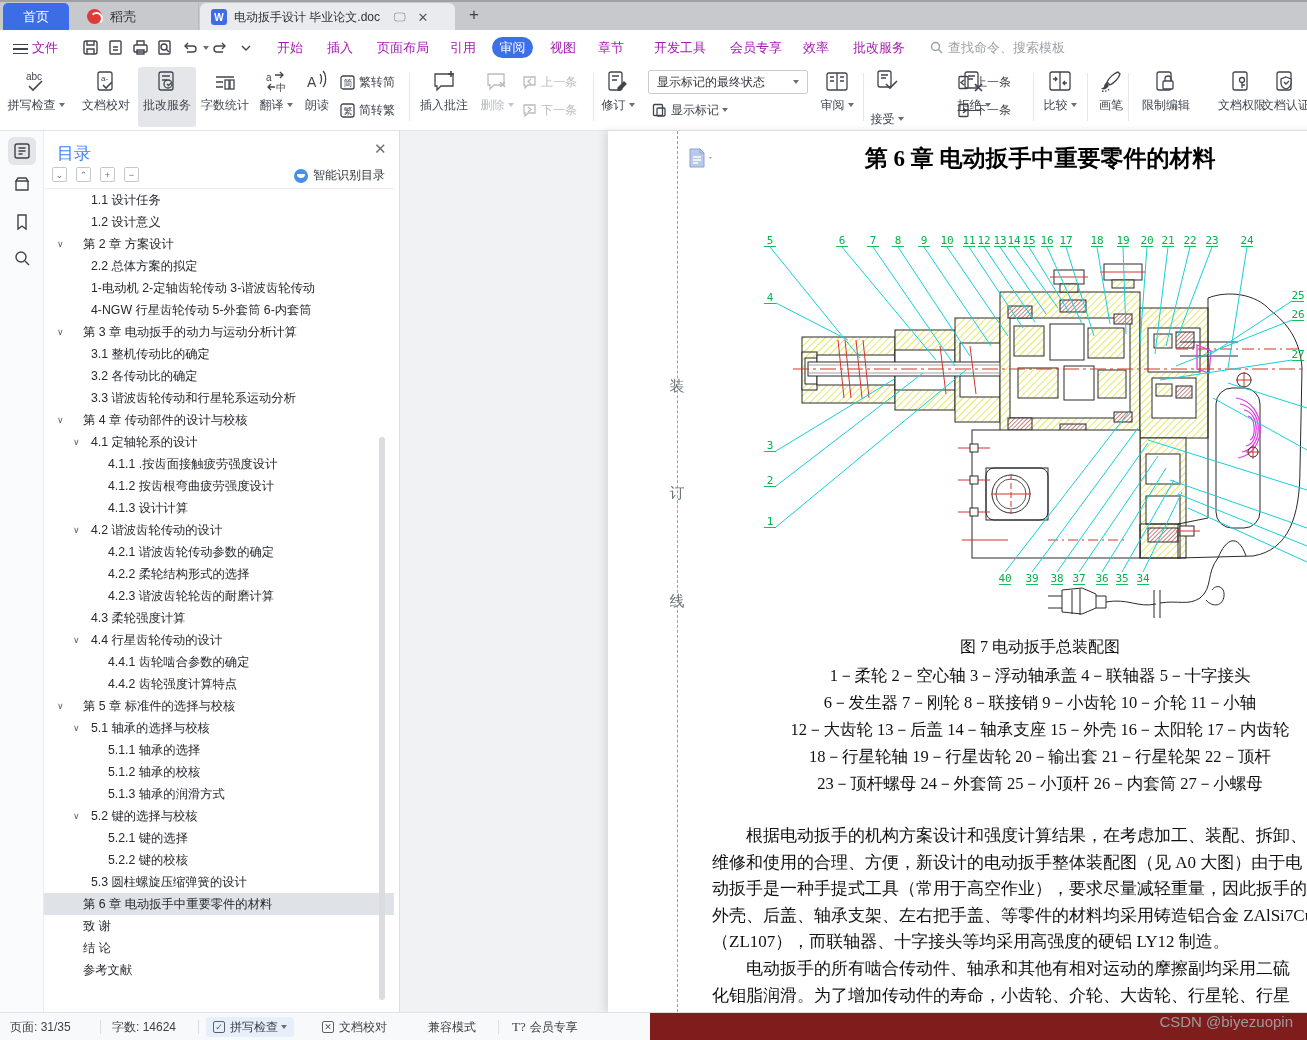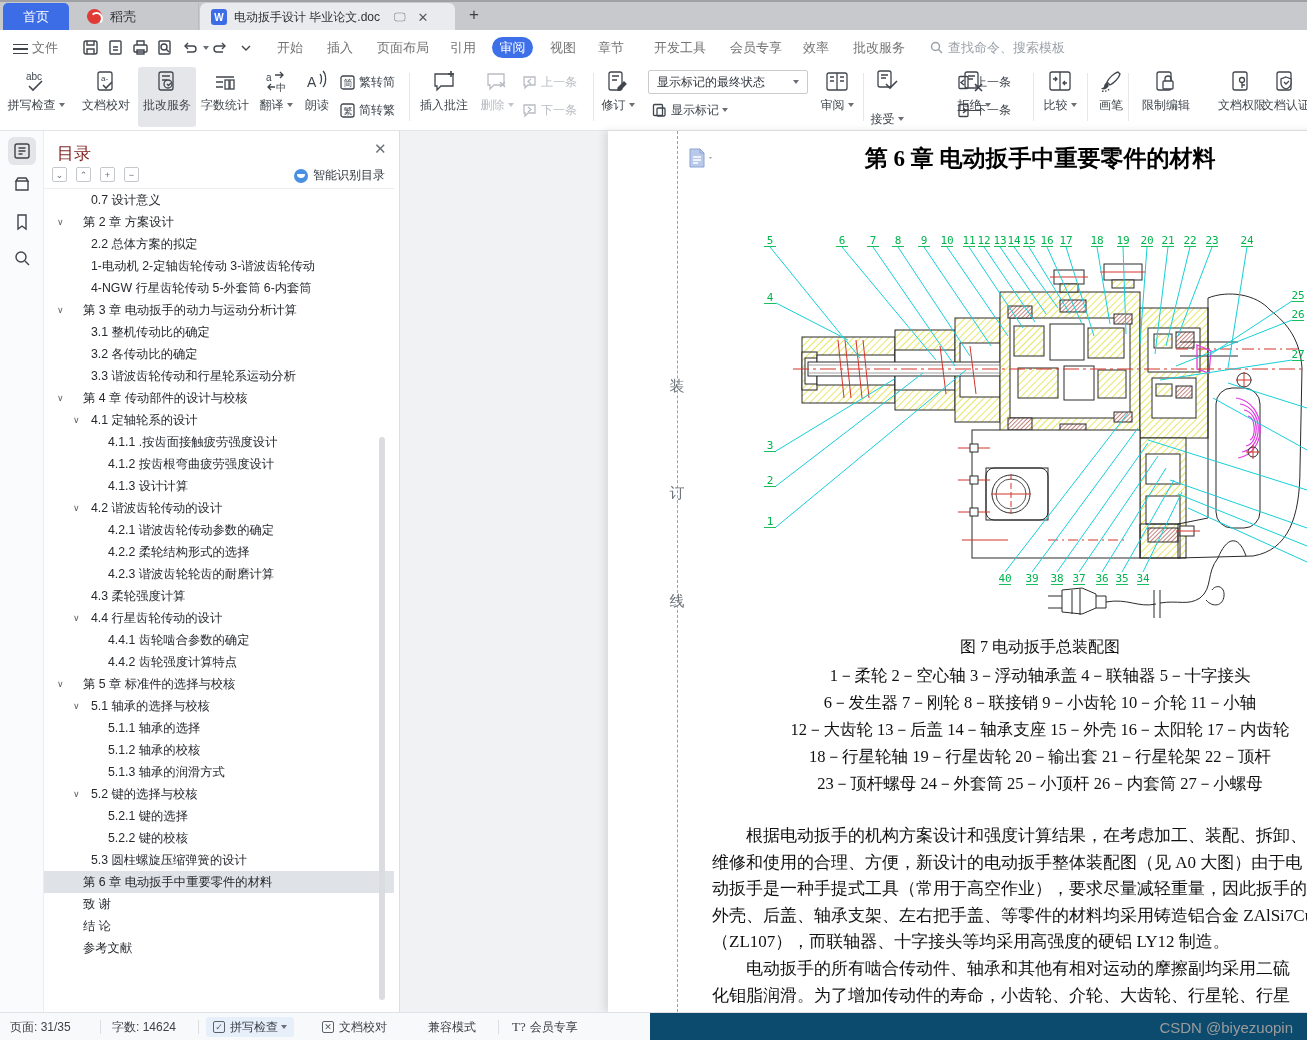"文件" .mb-item { color: #737373 -> #a21caf }
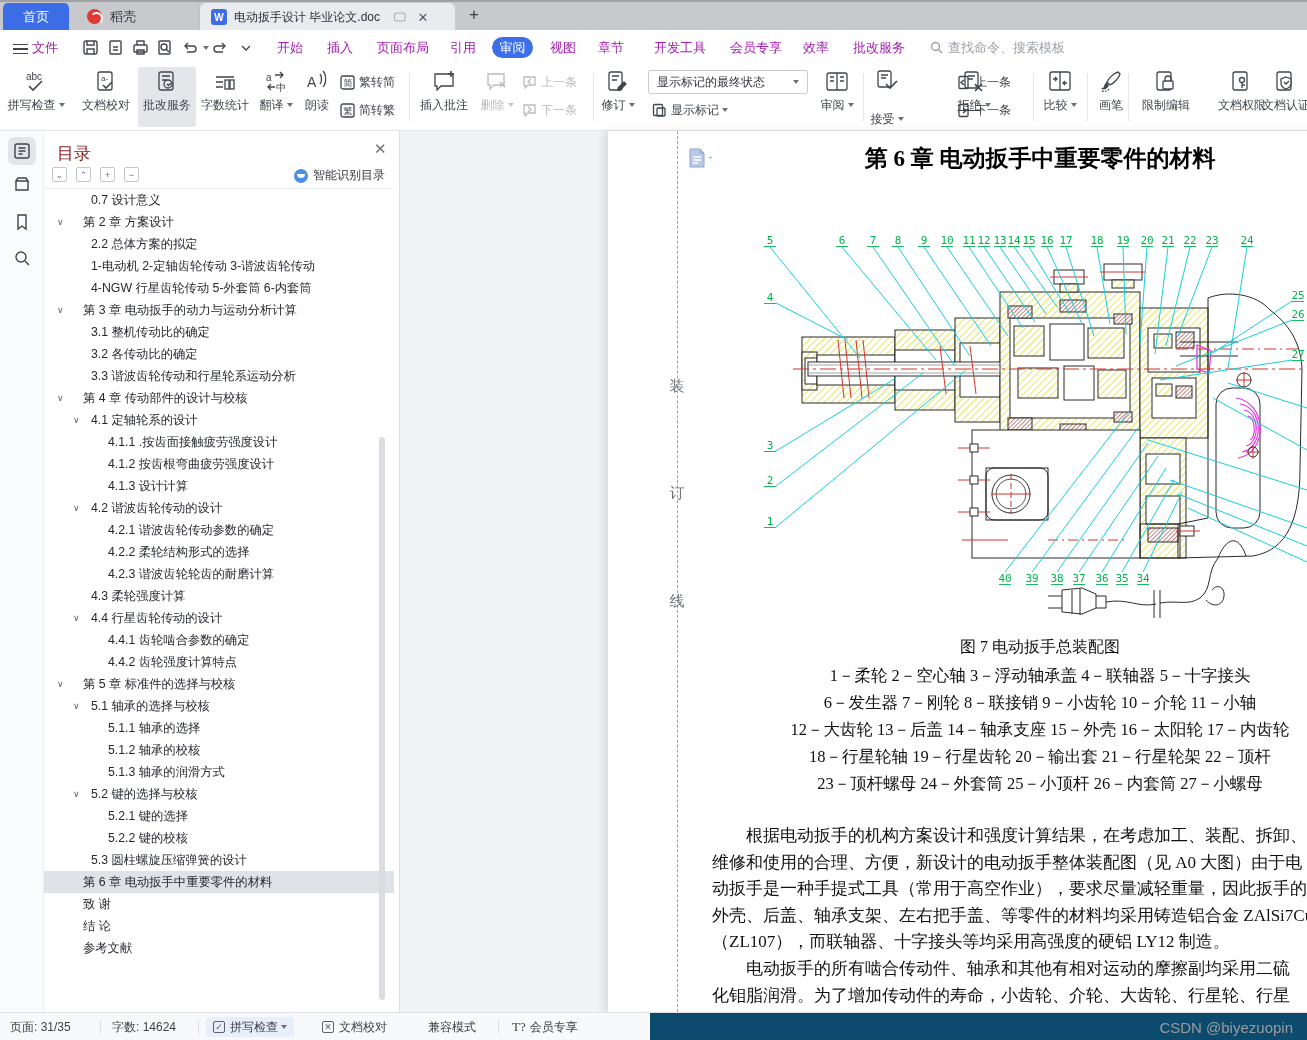"目录" #toc-title { color: #7f1d1d -> #3b82f6 }
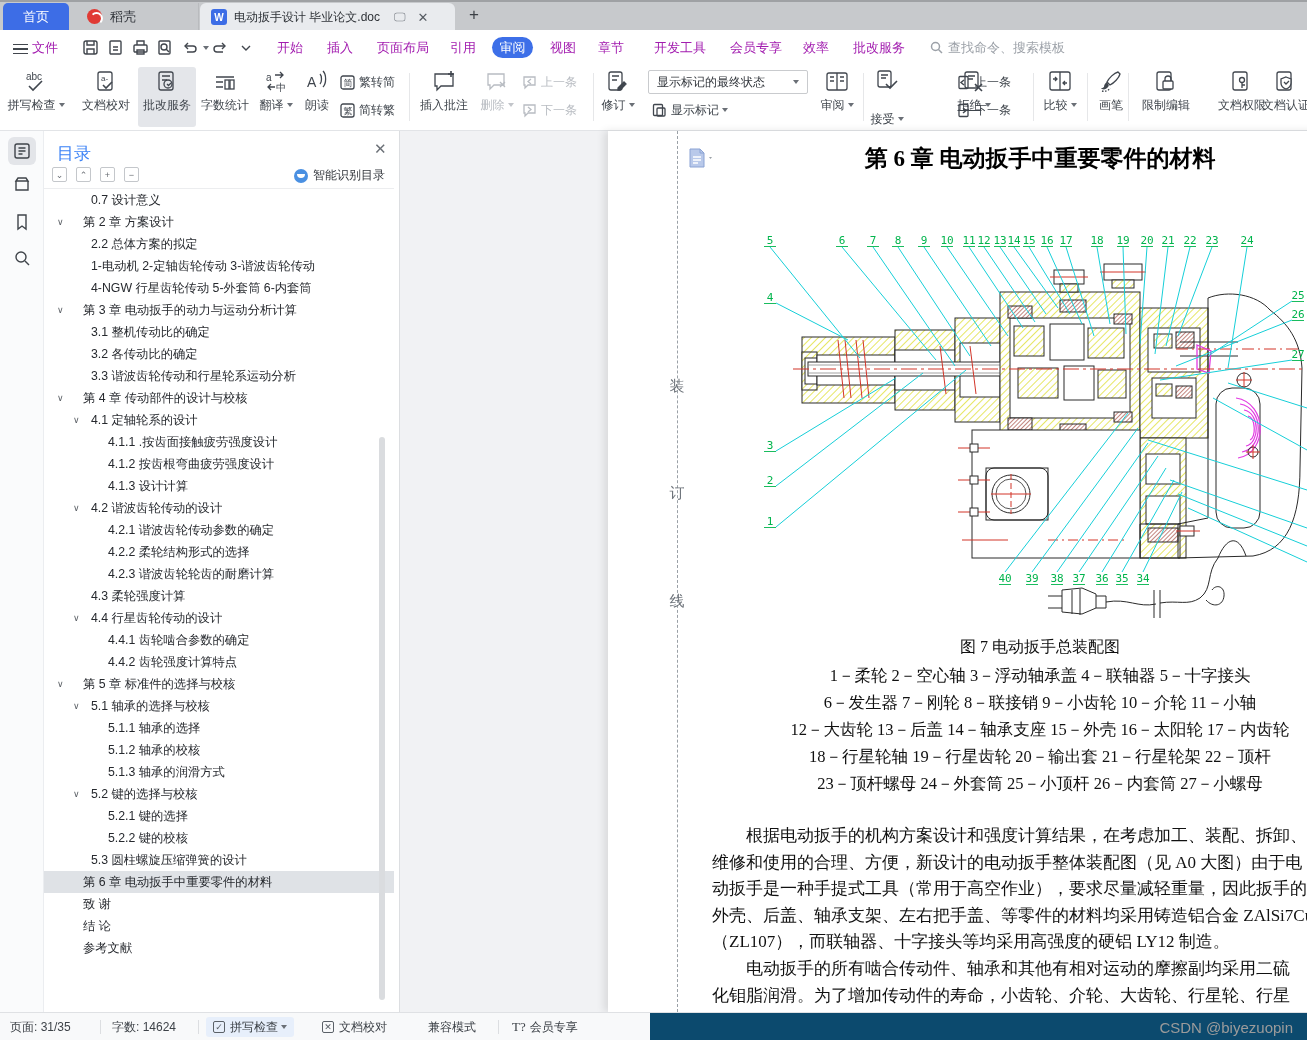"1.1 设计任务" div.trow { html: none -> <div> <span>1.1 设计任务</span> </div> }
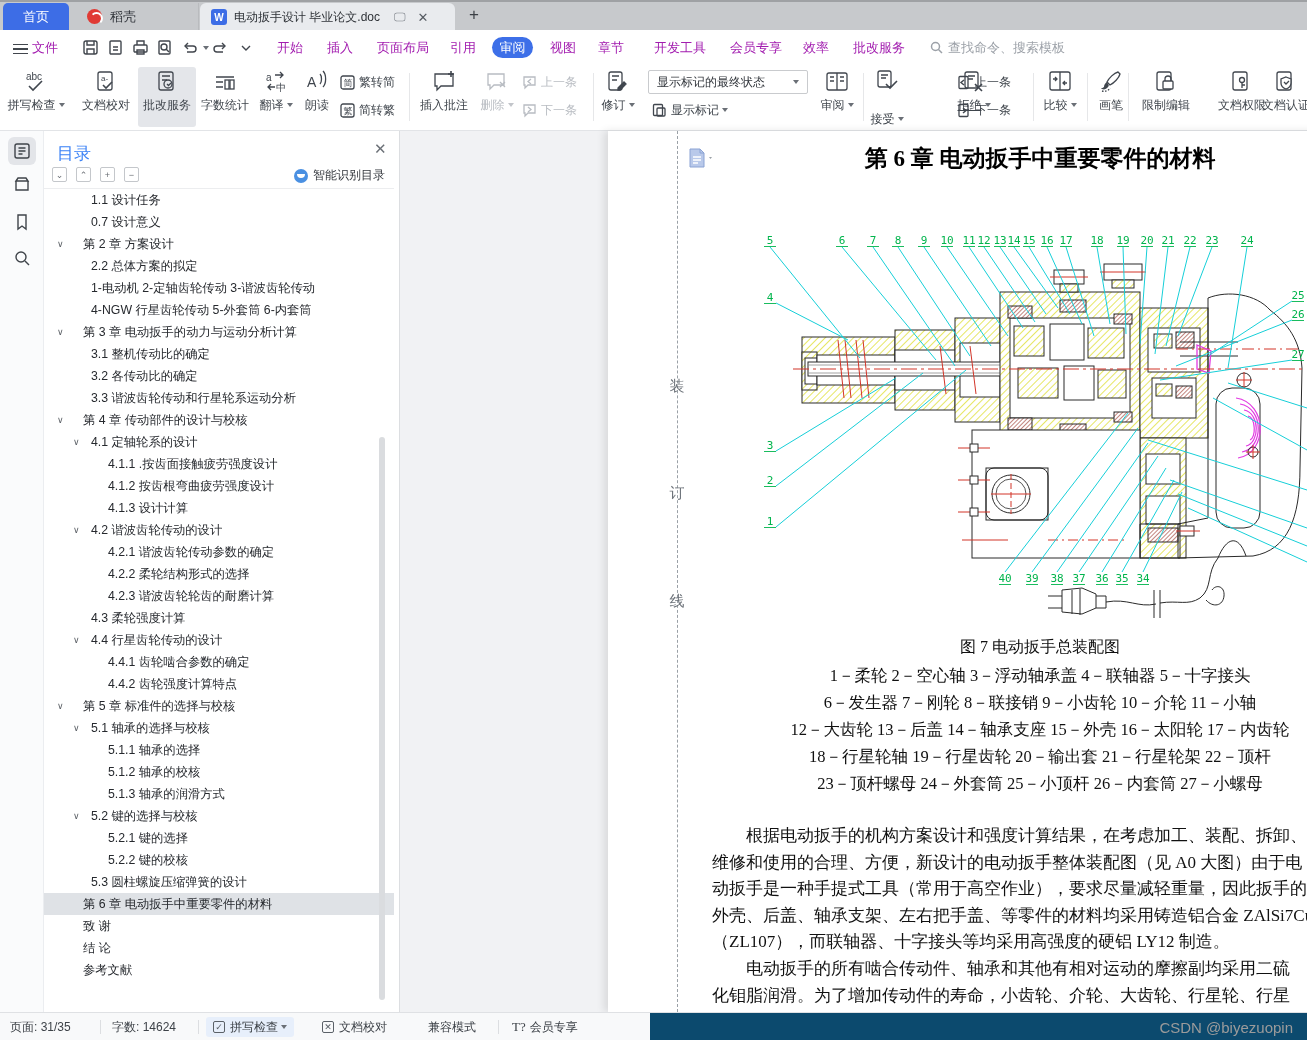"0.7 设计意义" span.txt { text: 0.7 -> 1.2 }
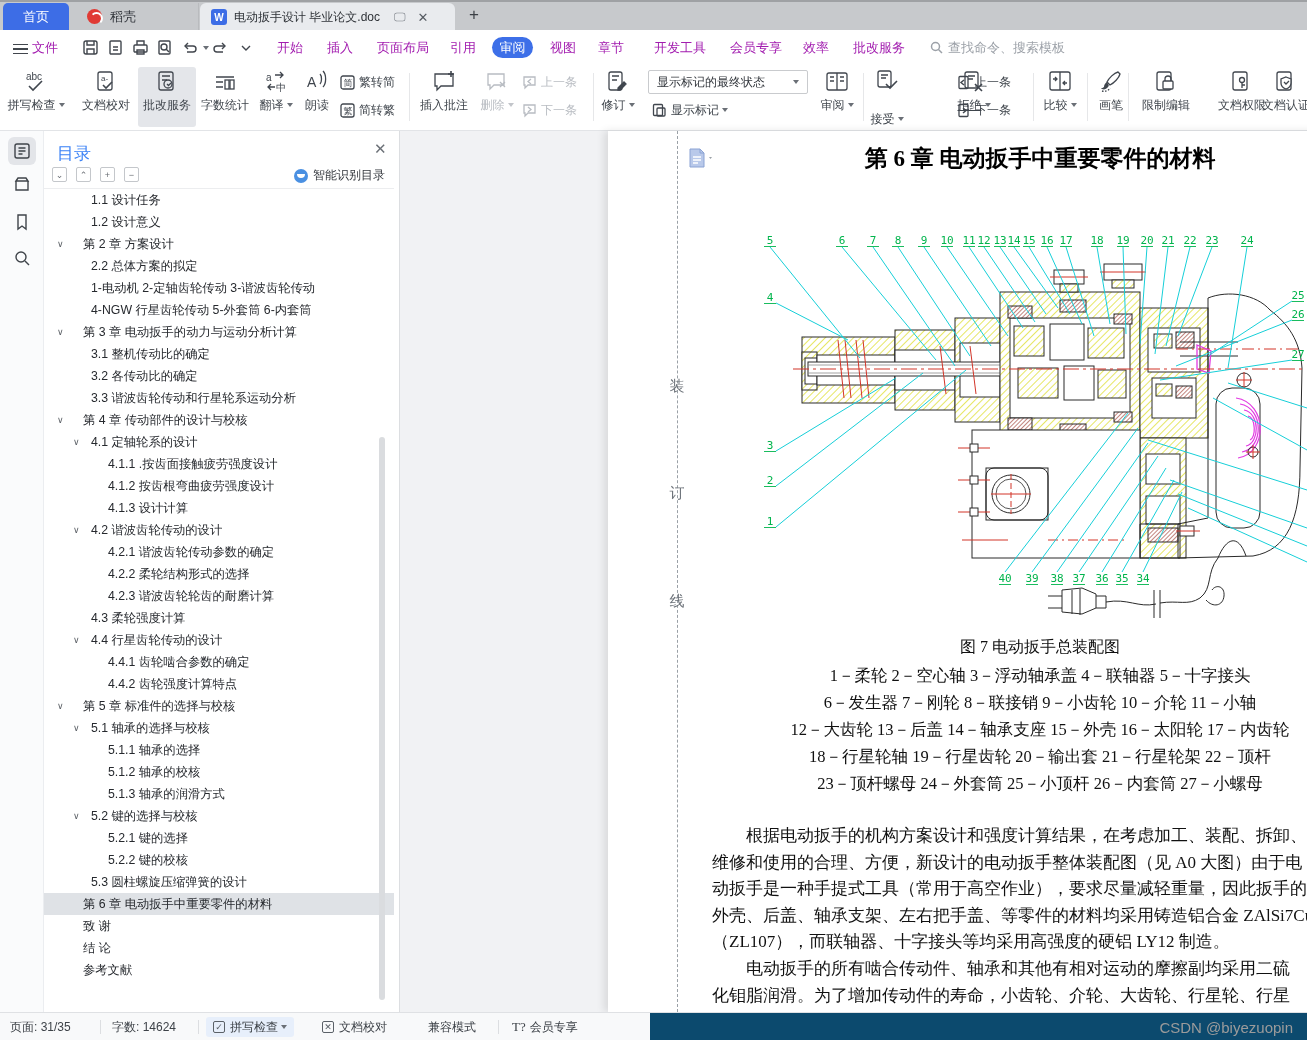"CSDN @biyezuopin" #watermark { align-items: center -> none; background: #0c4a6e -> #7f1d1d }
